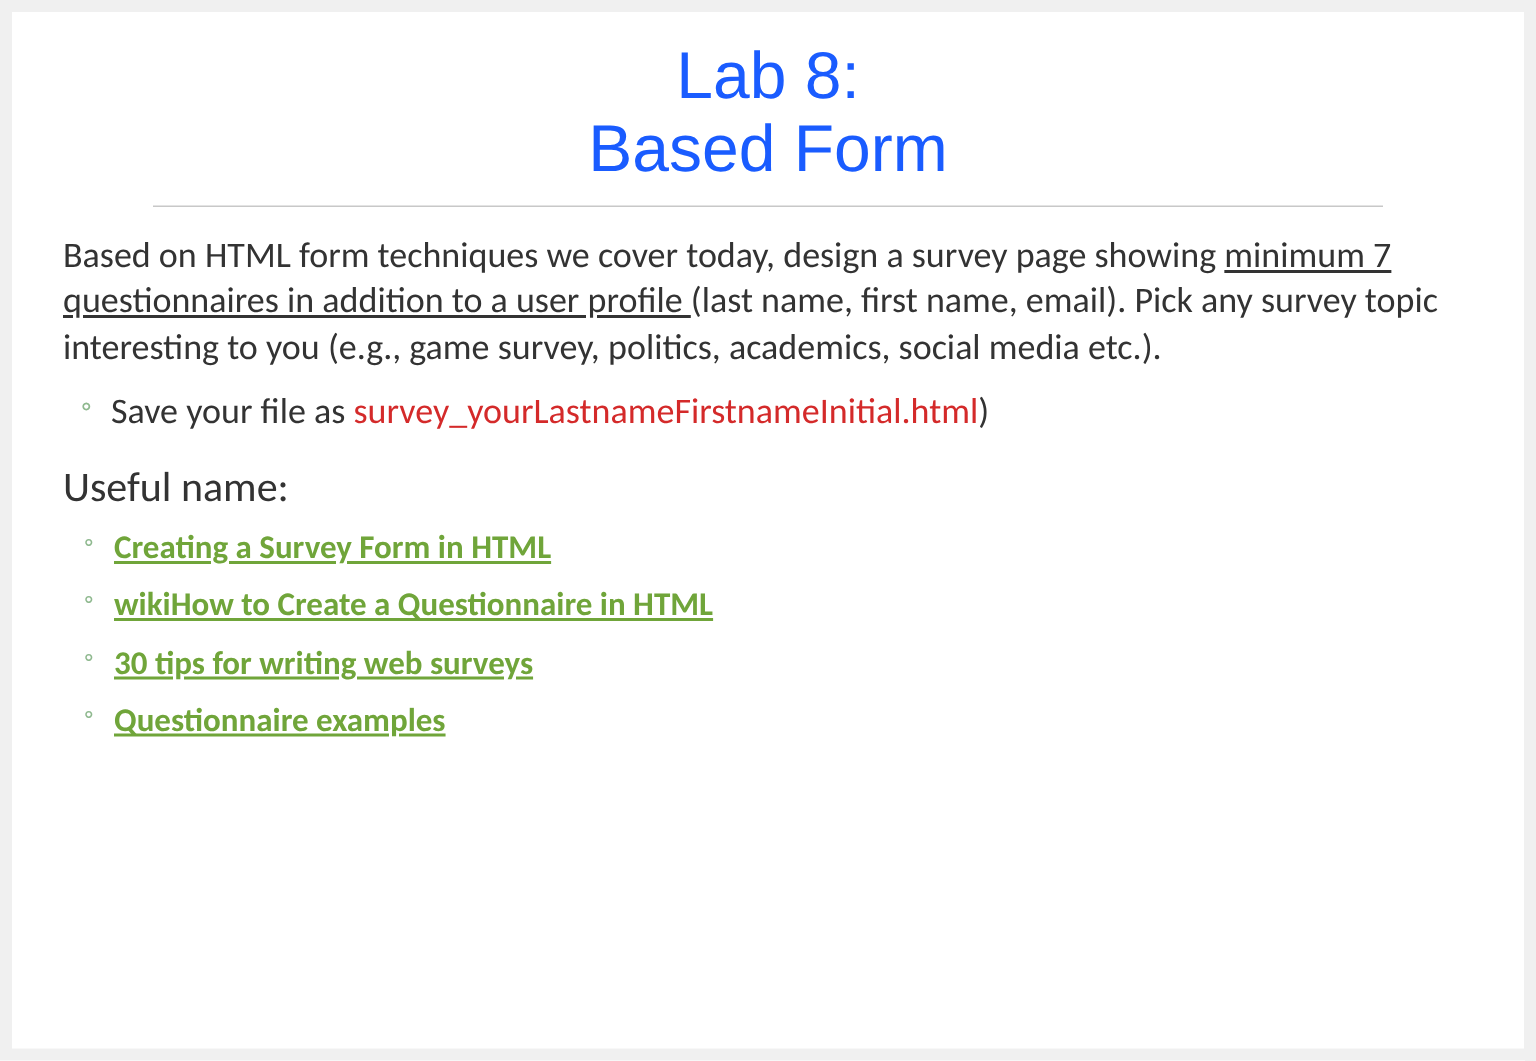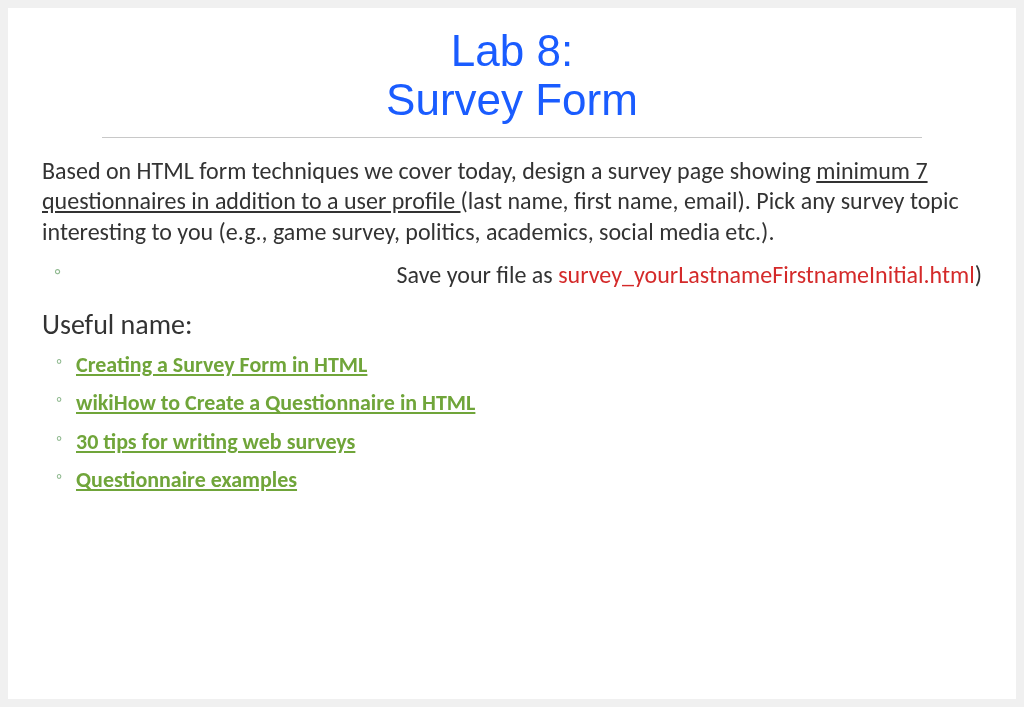"Survey Form" div.title-line2 { text: Survey -> Based }
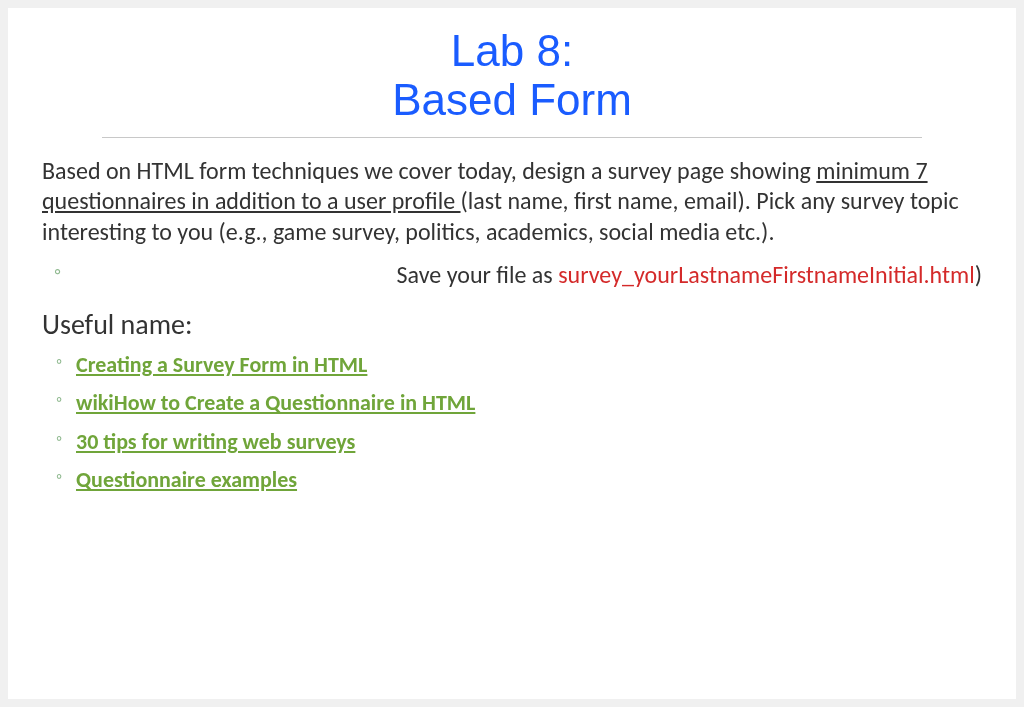"Save your file as" .bullet-list { text-align: right -> none }
